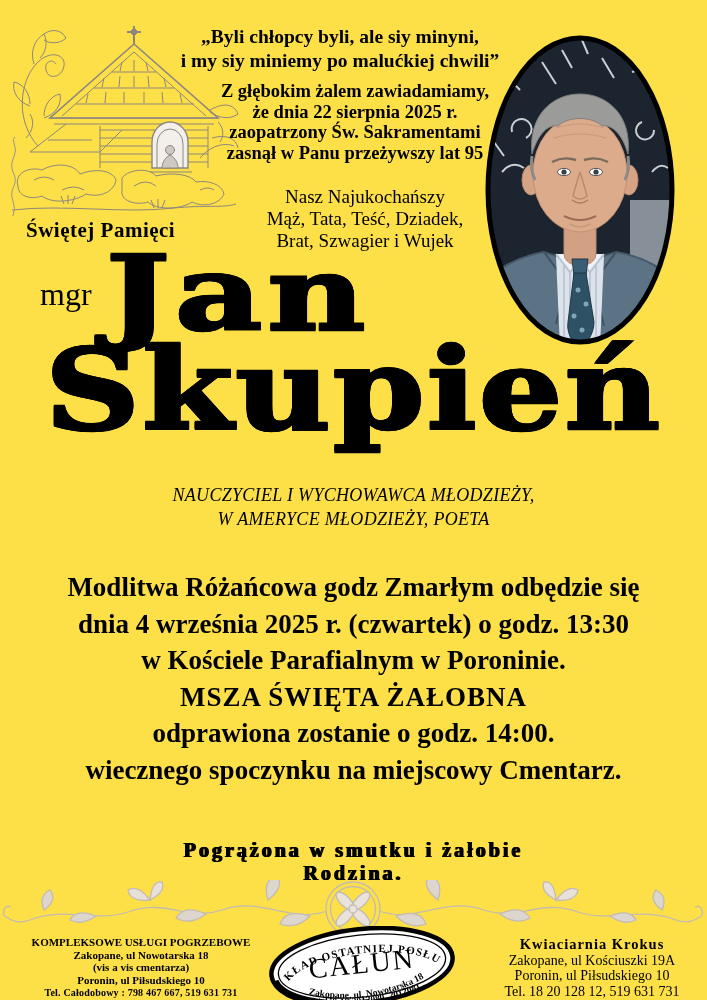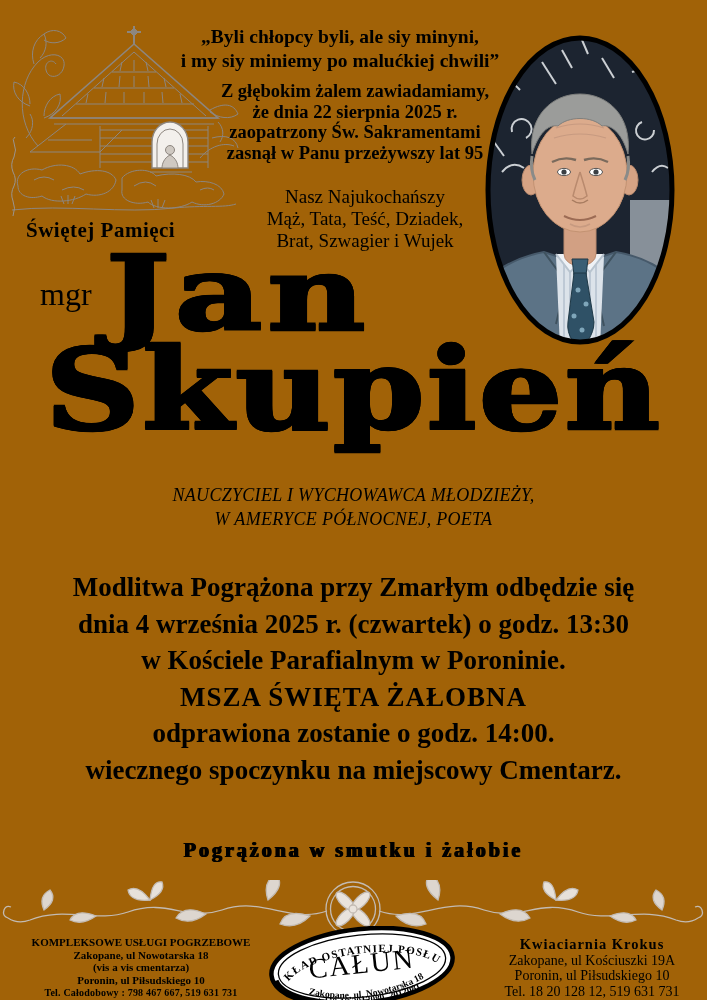"„Byli chłopcy byli, ale siy" .page { background: #a16207 -> #fde047 }
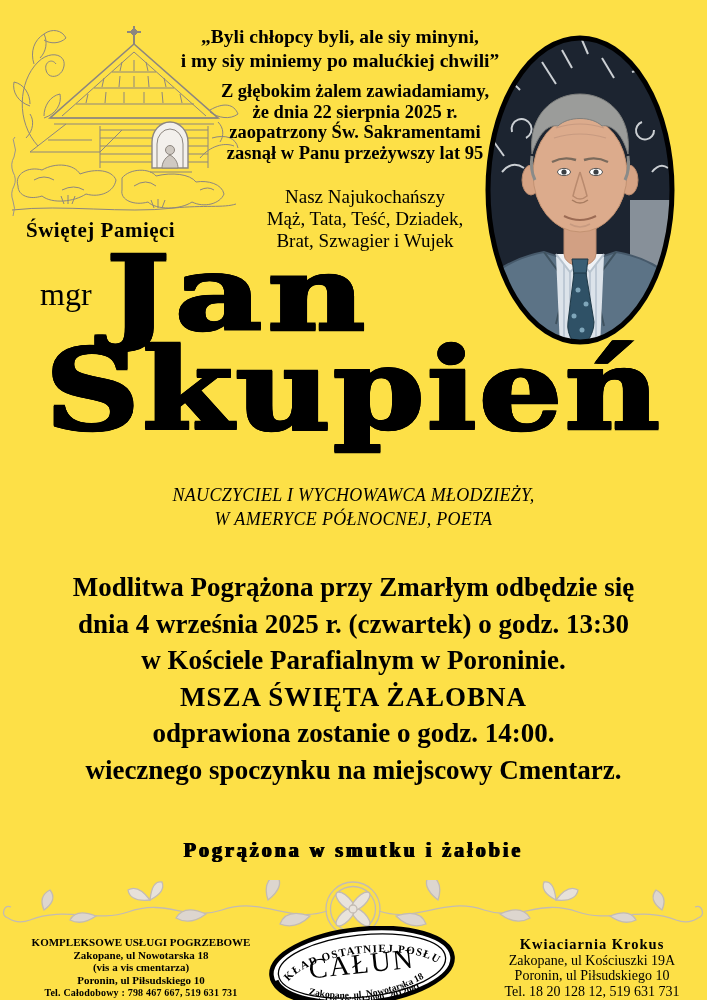"W AMERYCE PÓŁNOCNEJ, POETA" div { text: PÓŁNOCNEJ -> MŁODZIEŻY }
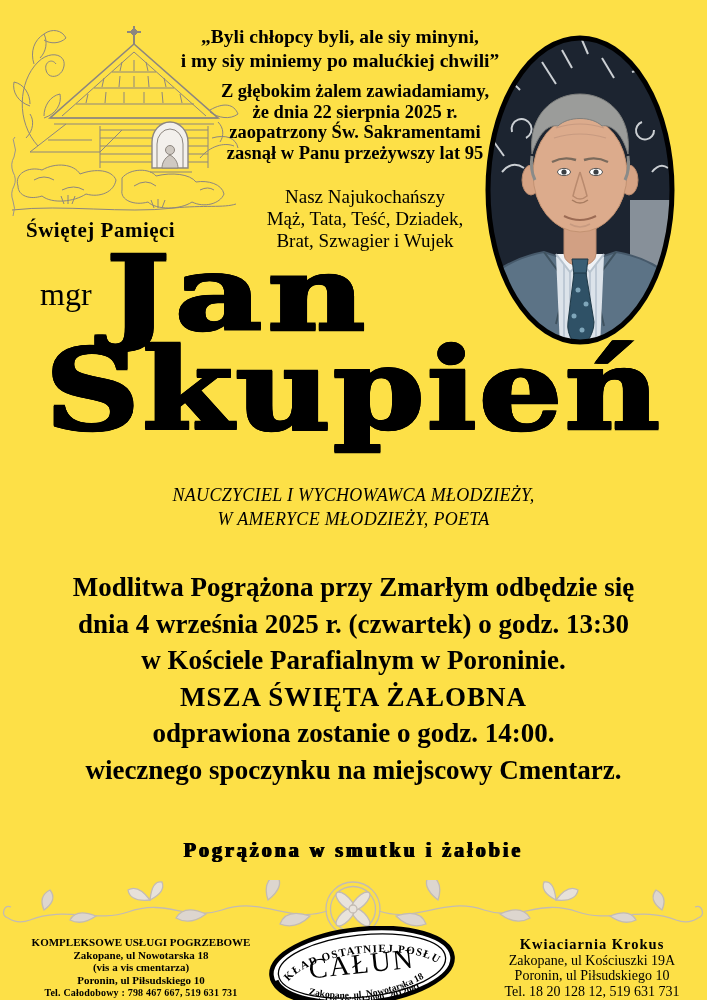"Modlitwa Pogrążona przy Zmarłym odbędzie" div { text: Pogrążona przy -> Różańcowa godz }
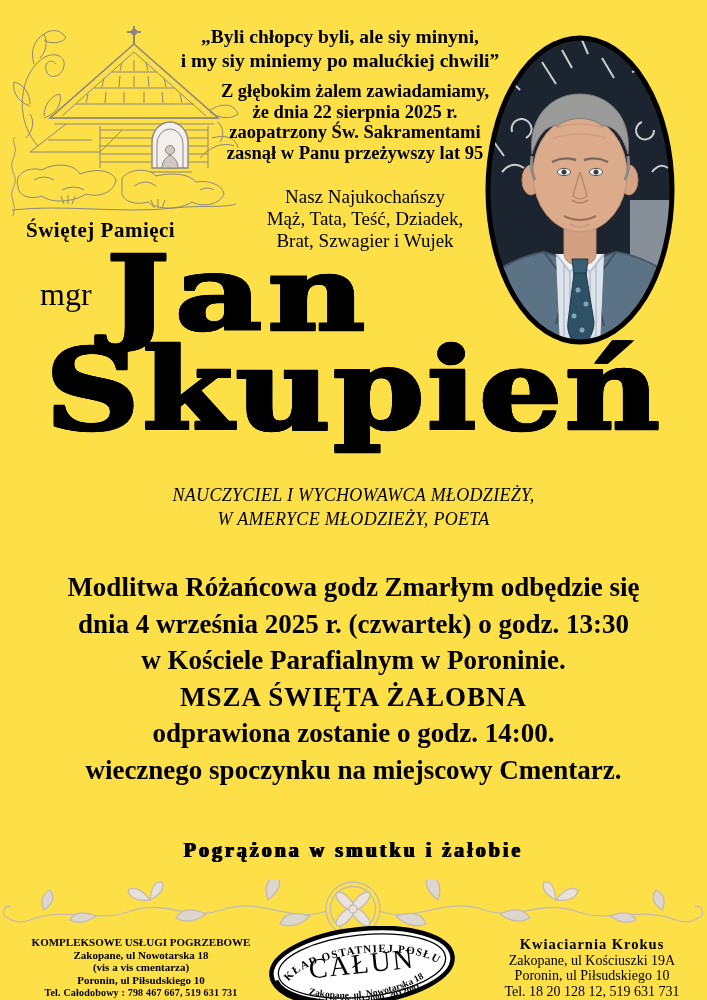"Rodzina." div.fatline { html: none -> <div>Rodzina.</div> }
